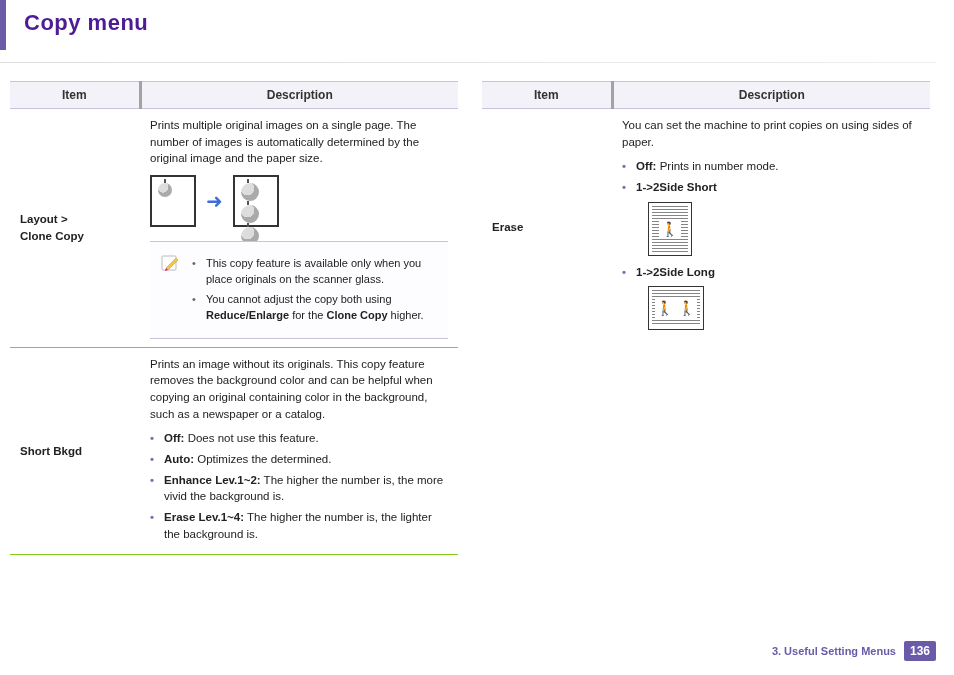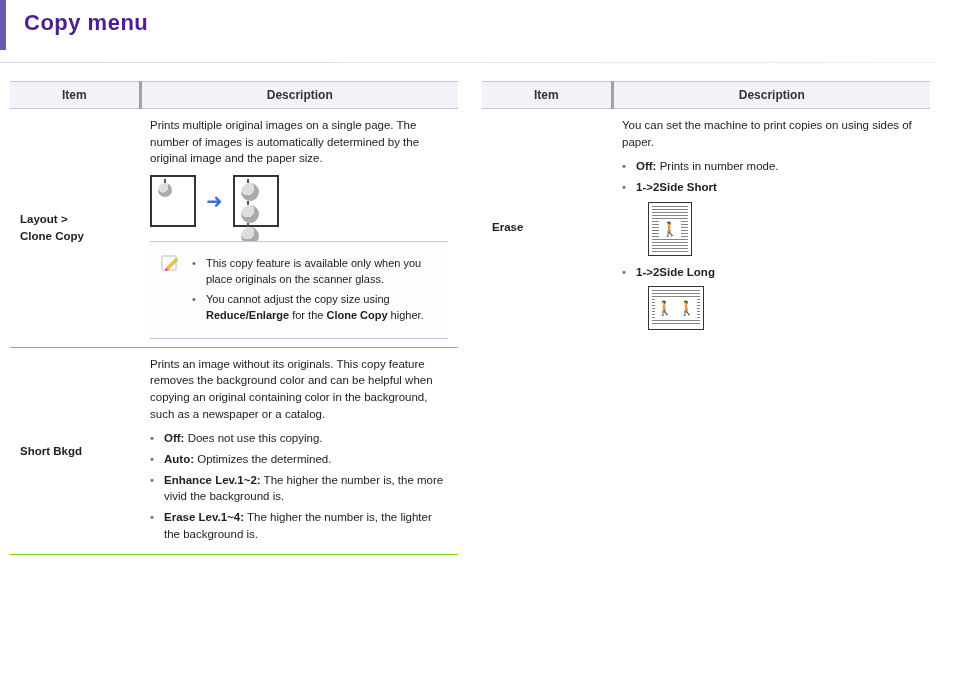"You cannot adjust the copy" span { text: size -> both }
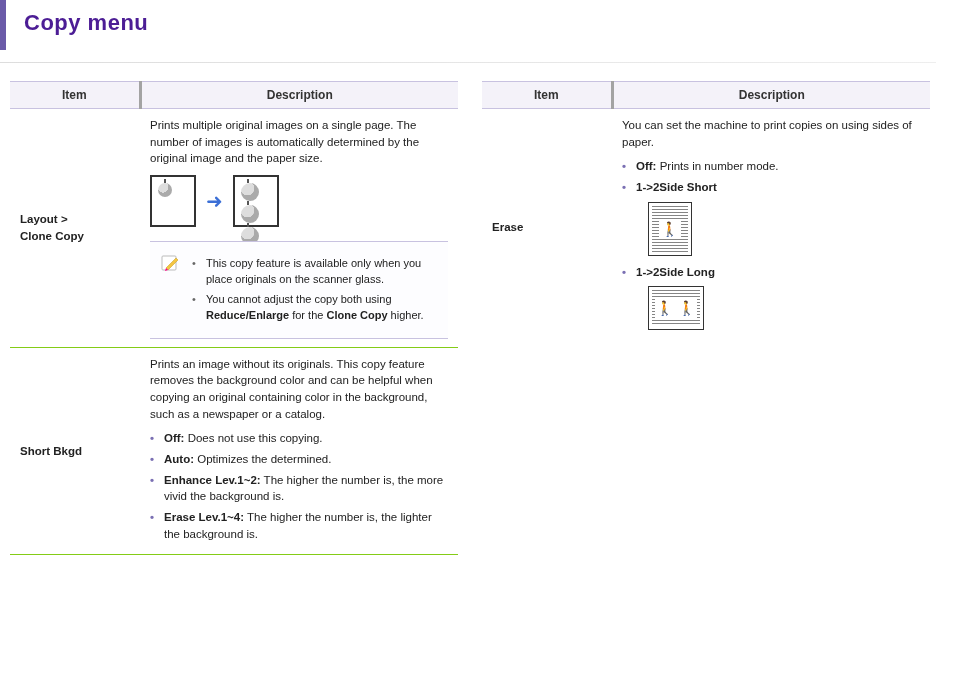"Does not use this copying." span { text: copying -> feature }
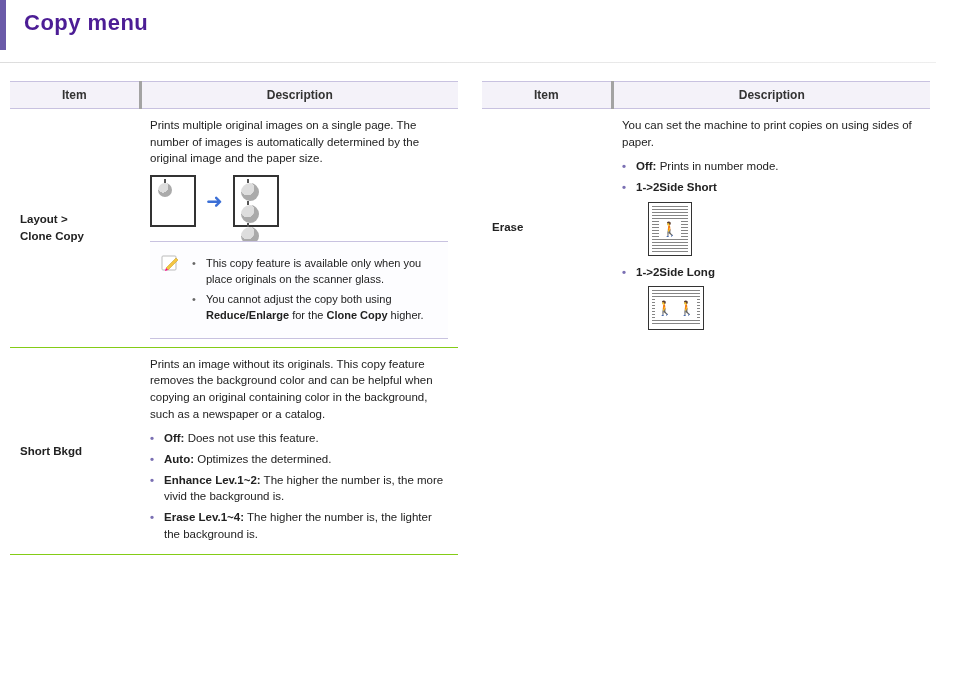"3. Useful Setting Menus" div.footer { html: none -> <div> <span>3. Useful Setting Menus</span> <span>136</span> </div> }
